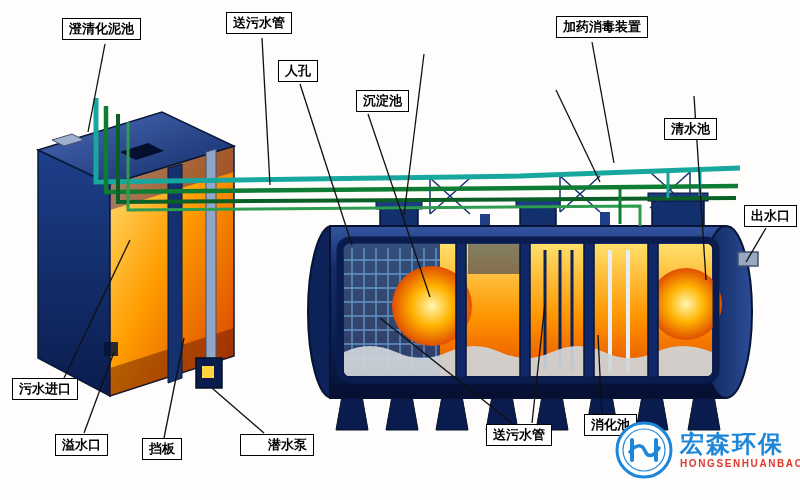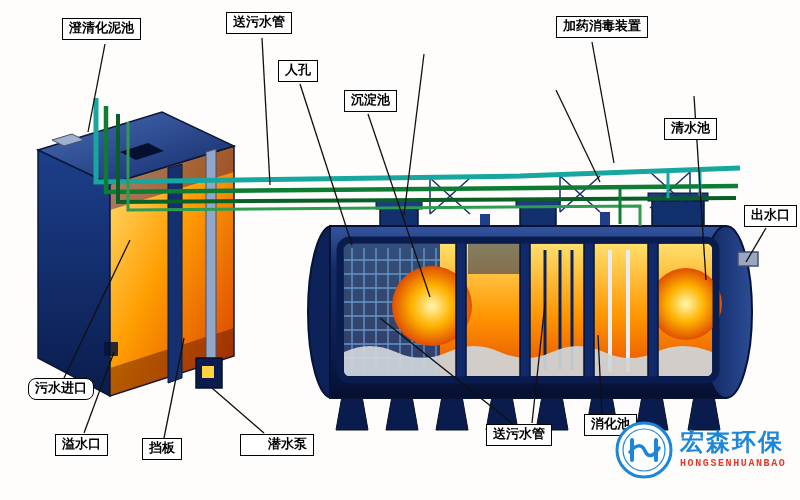"澄清化泥池" .stage { font-family: Liberation Mono, monospace -> Liberation Sans, sans-serif }
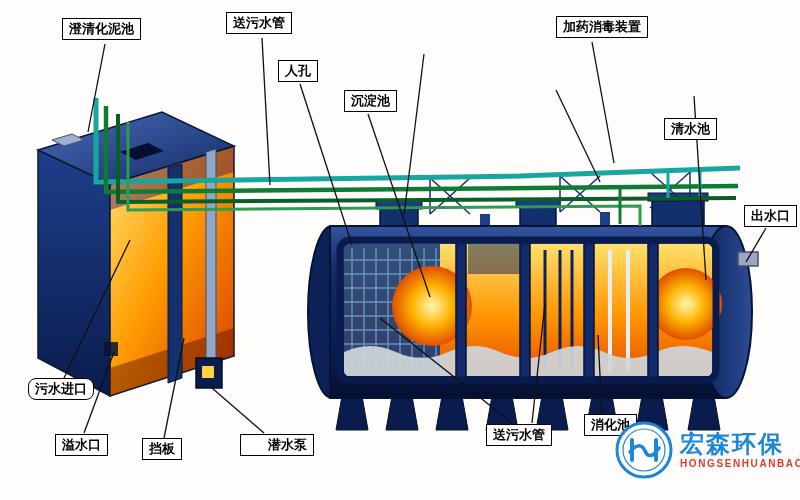"沉淀池" div.label { left: 344px -> 356px }
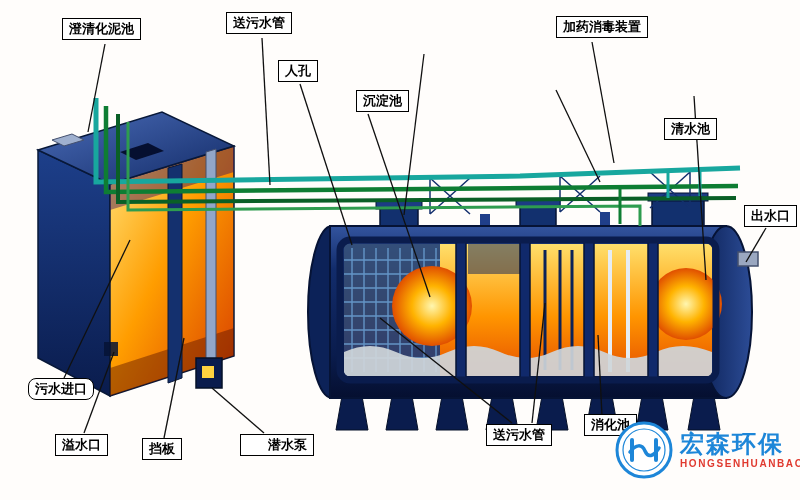"污水进口" div.label { border-radius: 8px -> none; left: 28px -> 12px }
